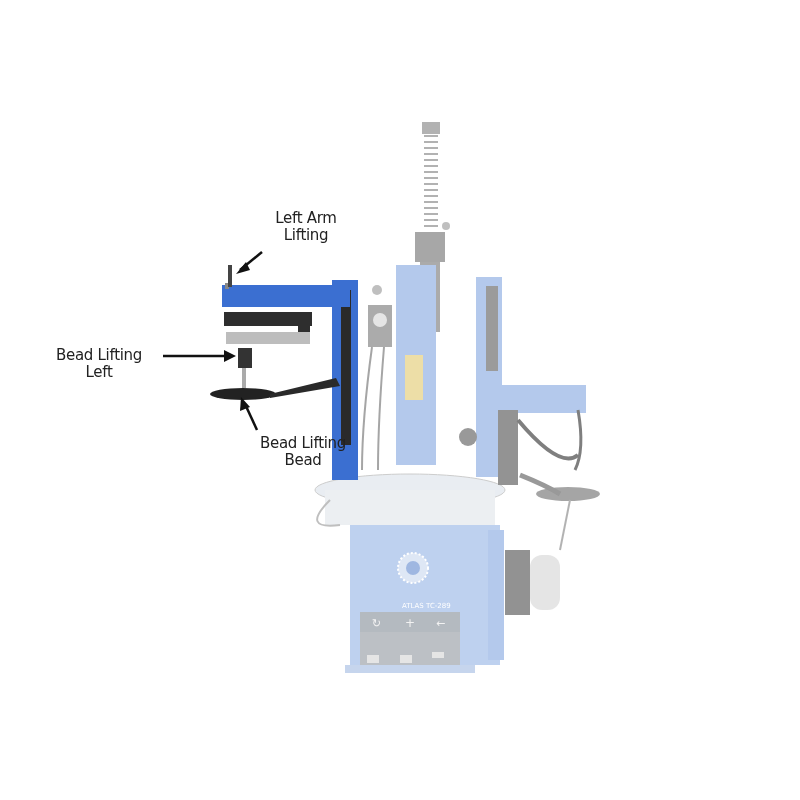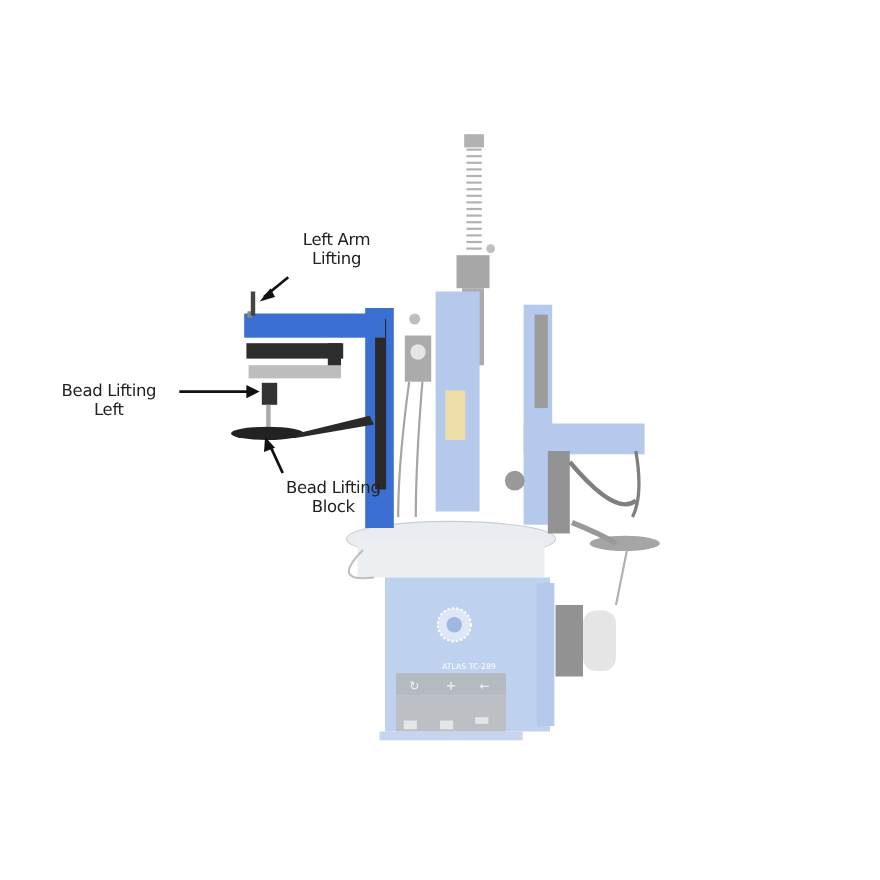"Block" div { text: Block -> Bead }
